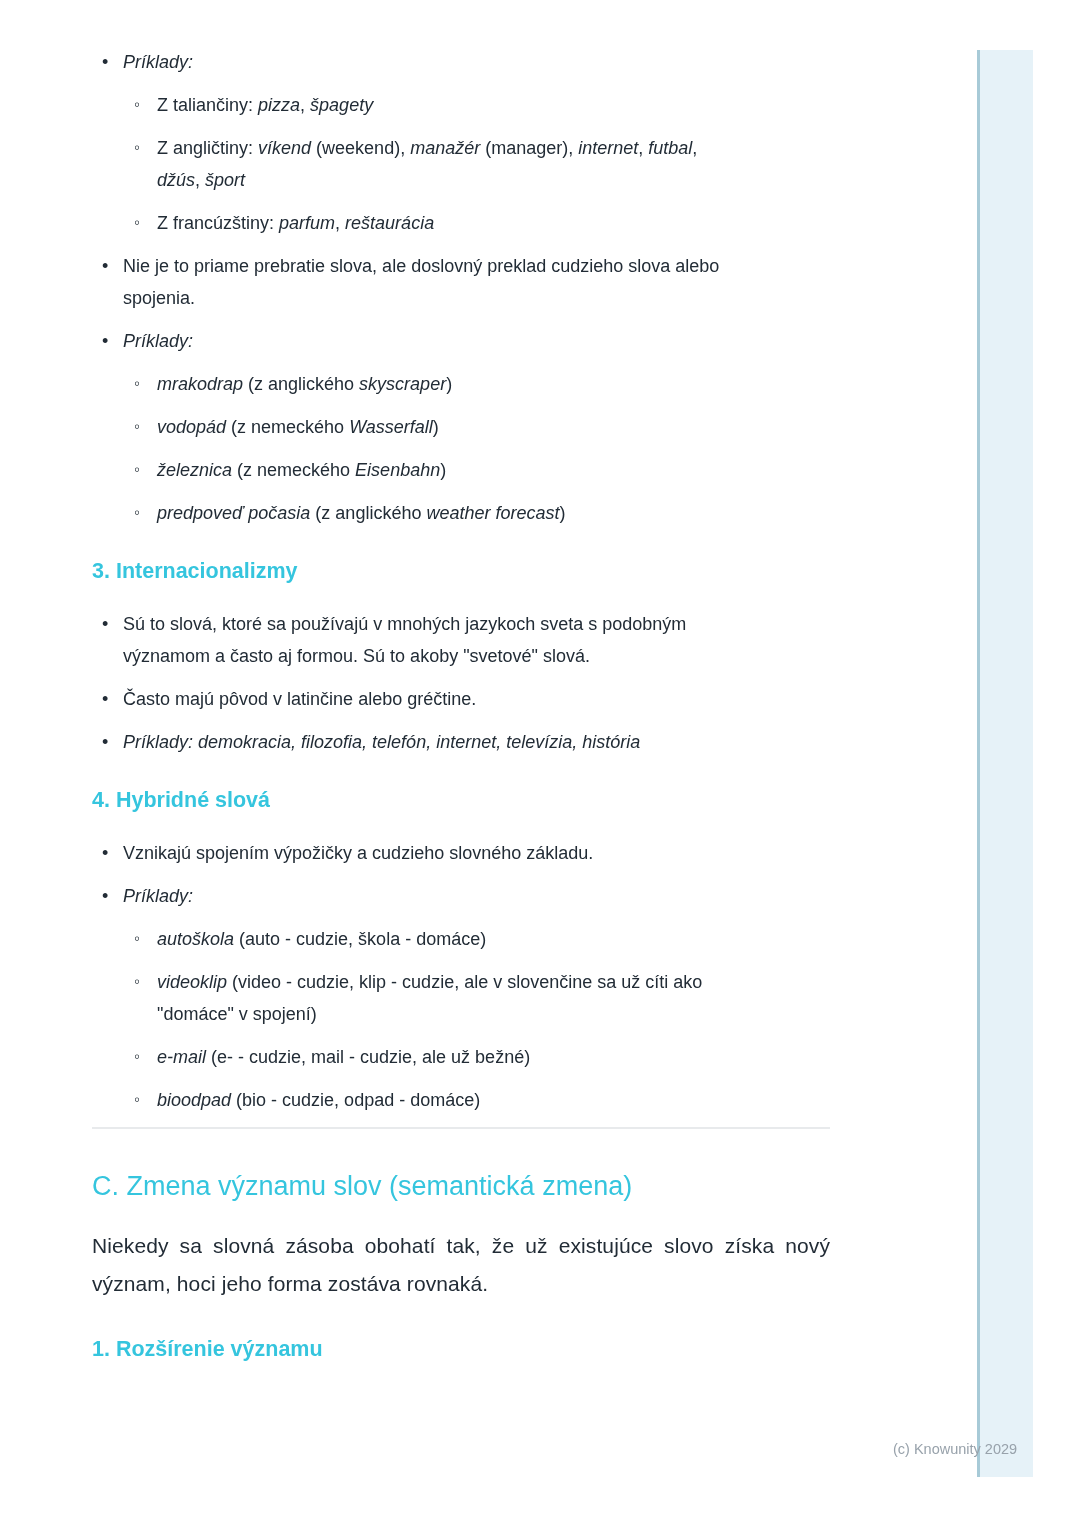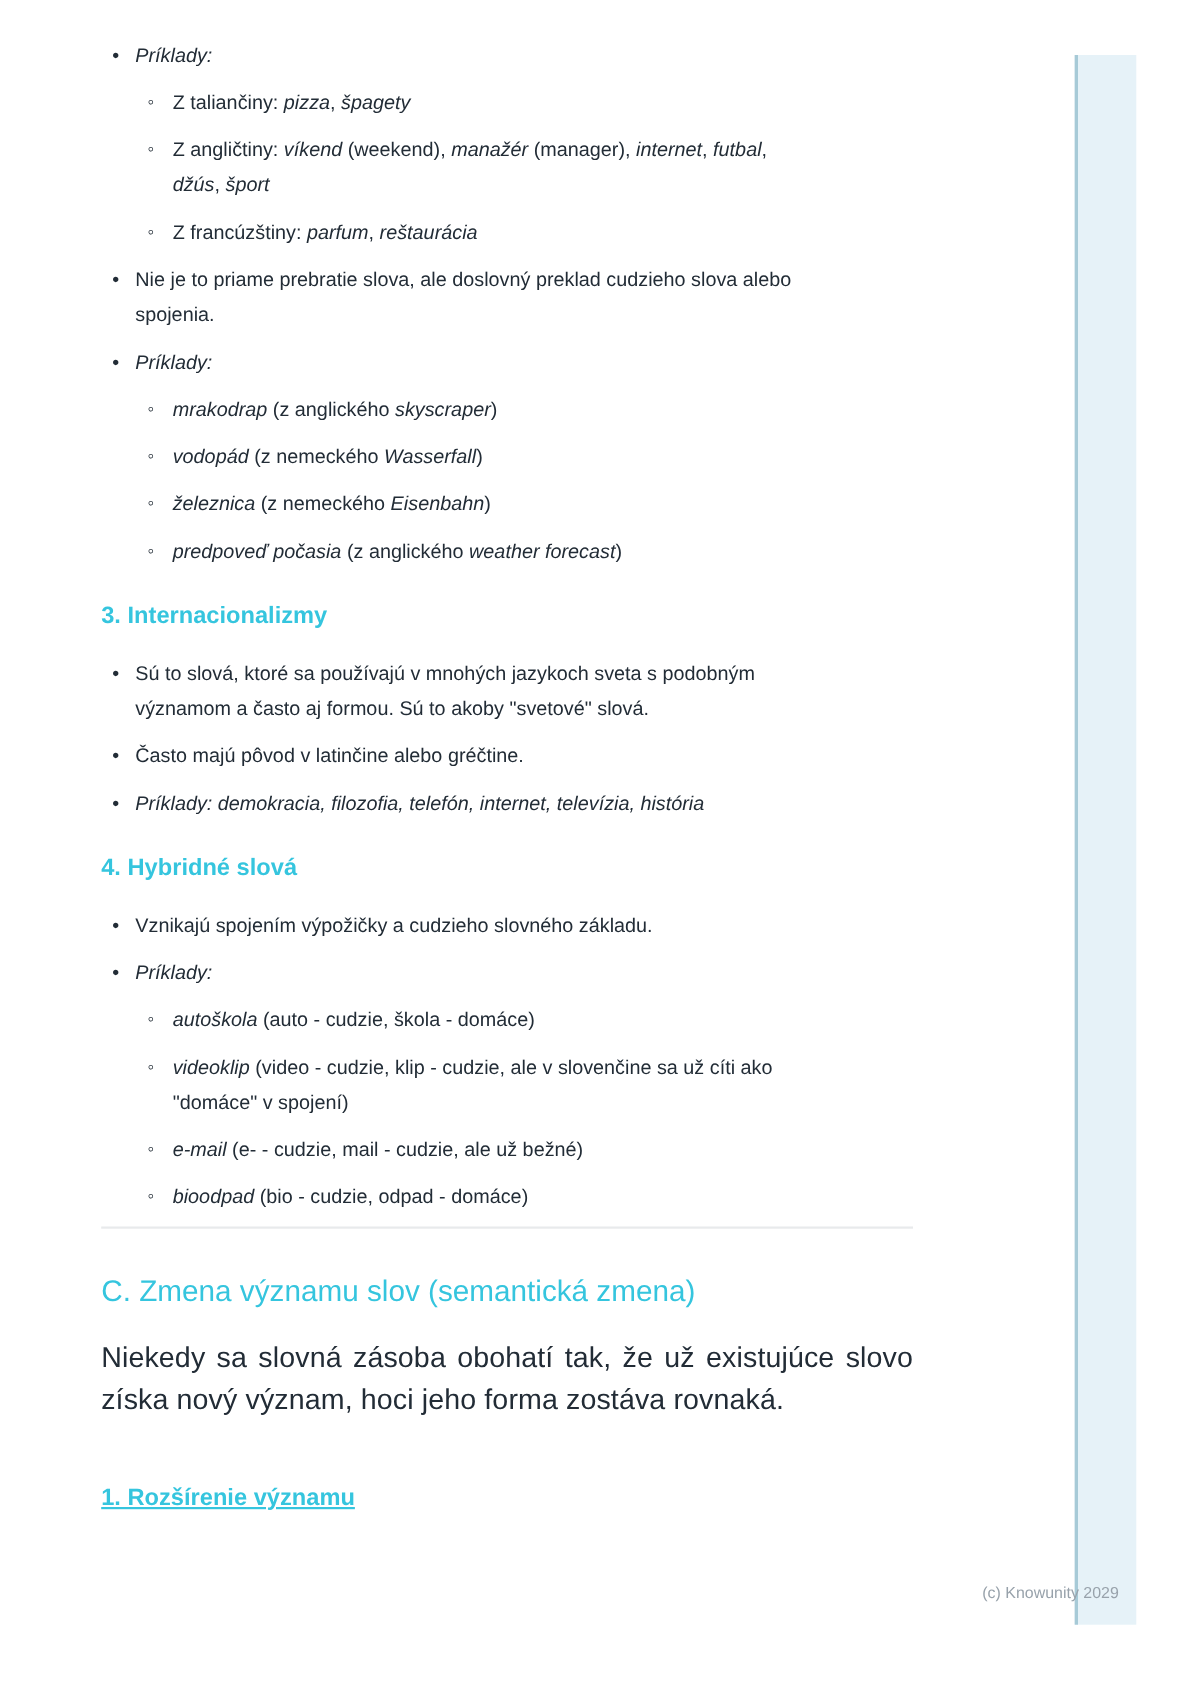"Príklady:" .content { top: 0 -> 12px }
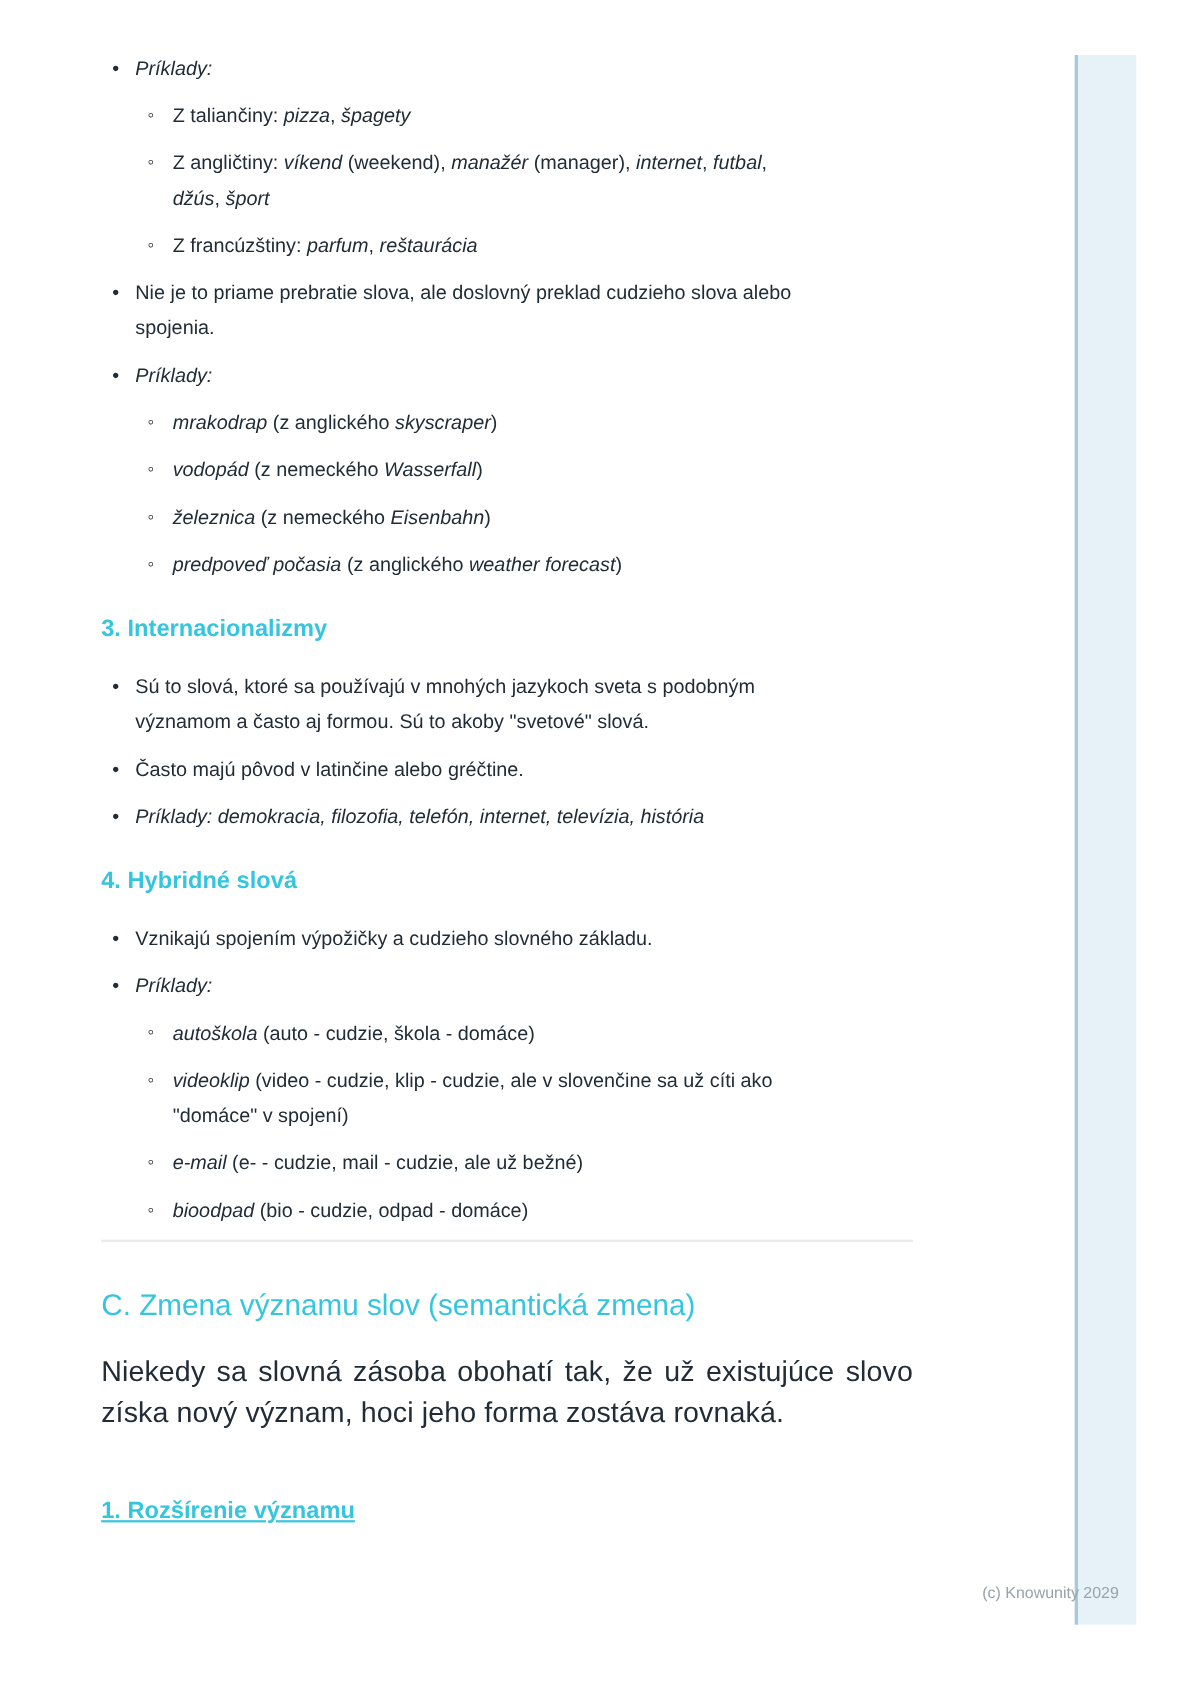"Niekedy sa slovná zásoba obohatí" p.lead { font-size: 26px -> 21px }
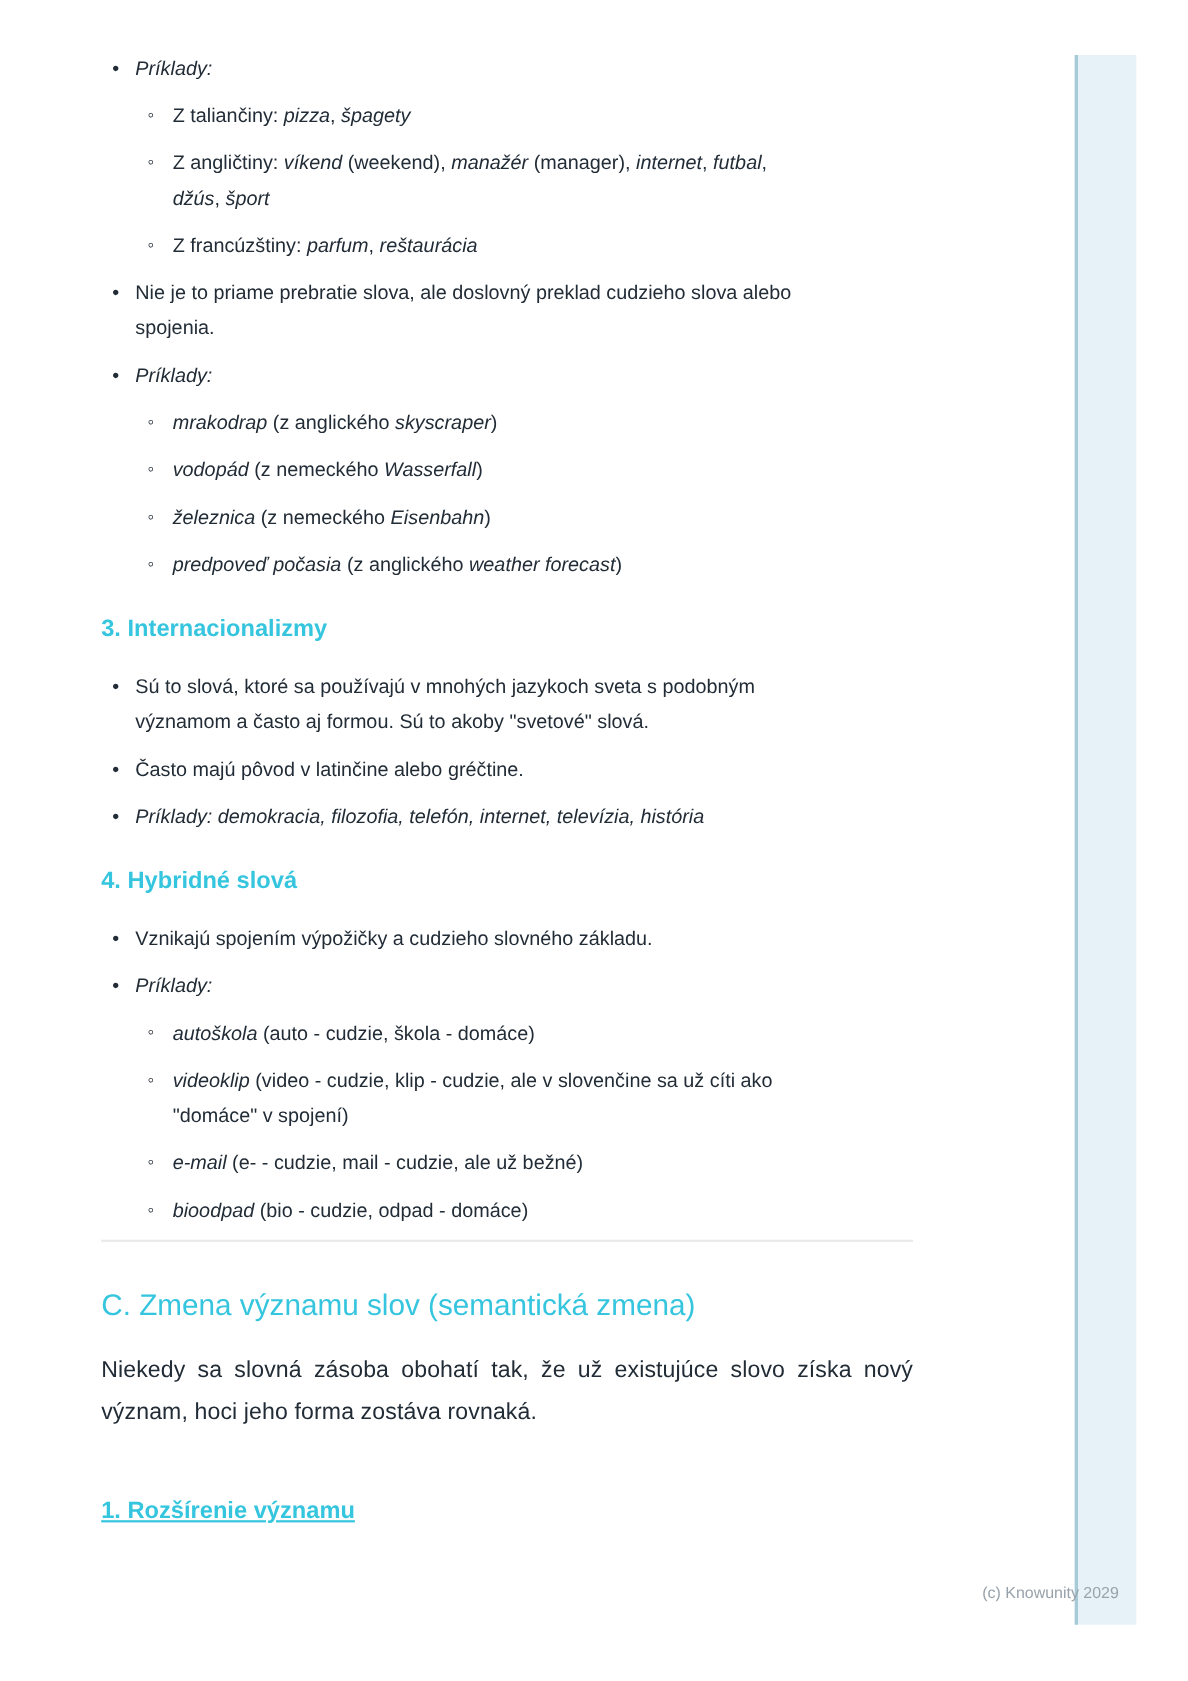"1. Rozšírenie významu" h3.last-heading { margin-top: 55px -> 31px; text-decoration: underline -> none }
